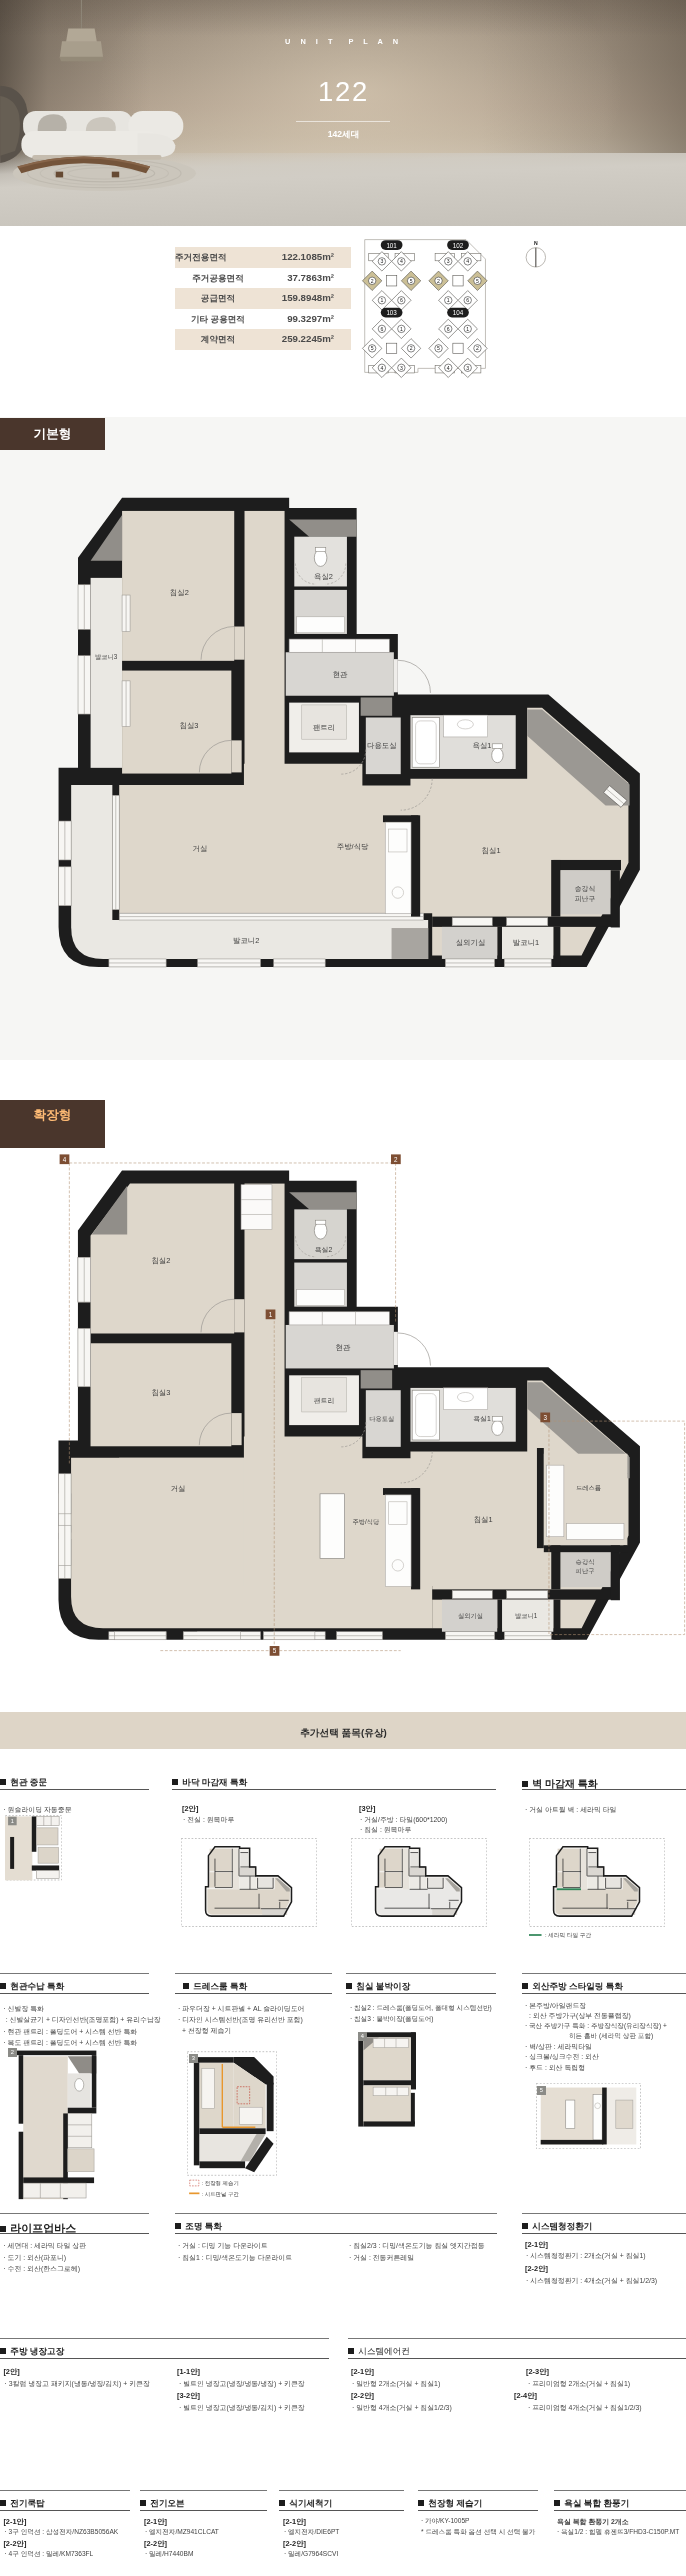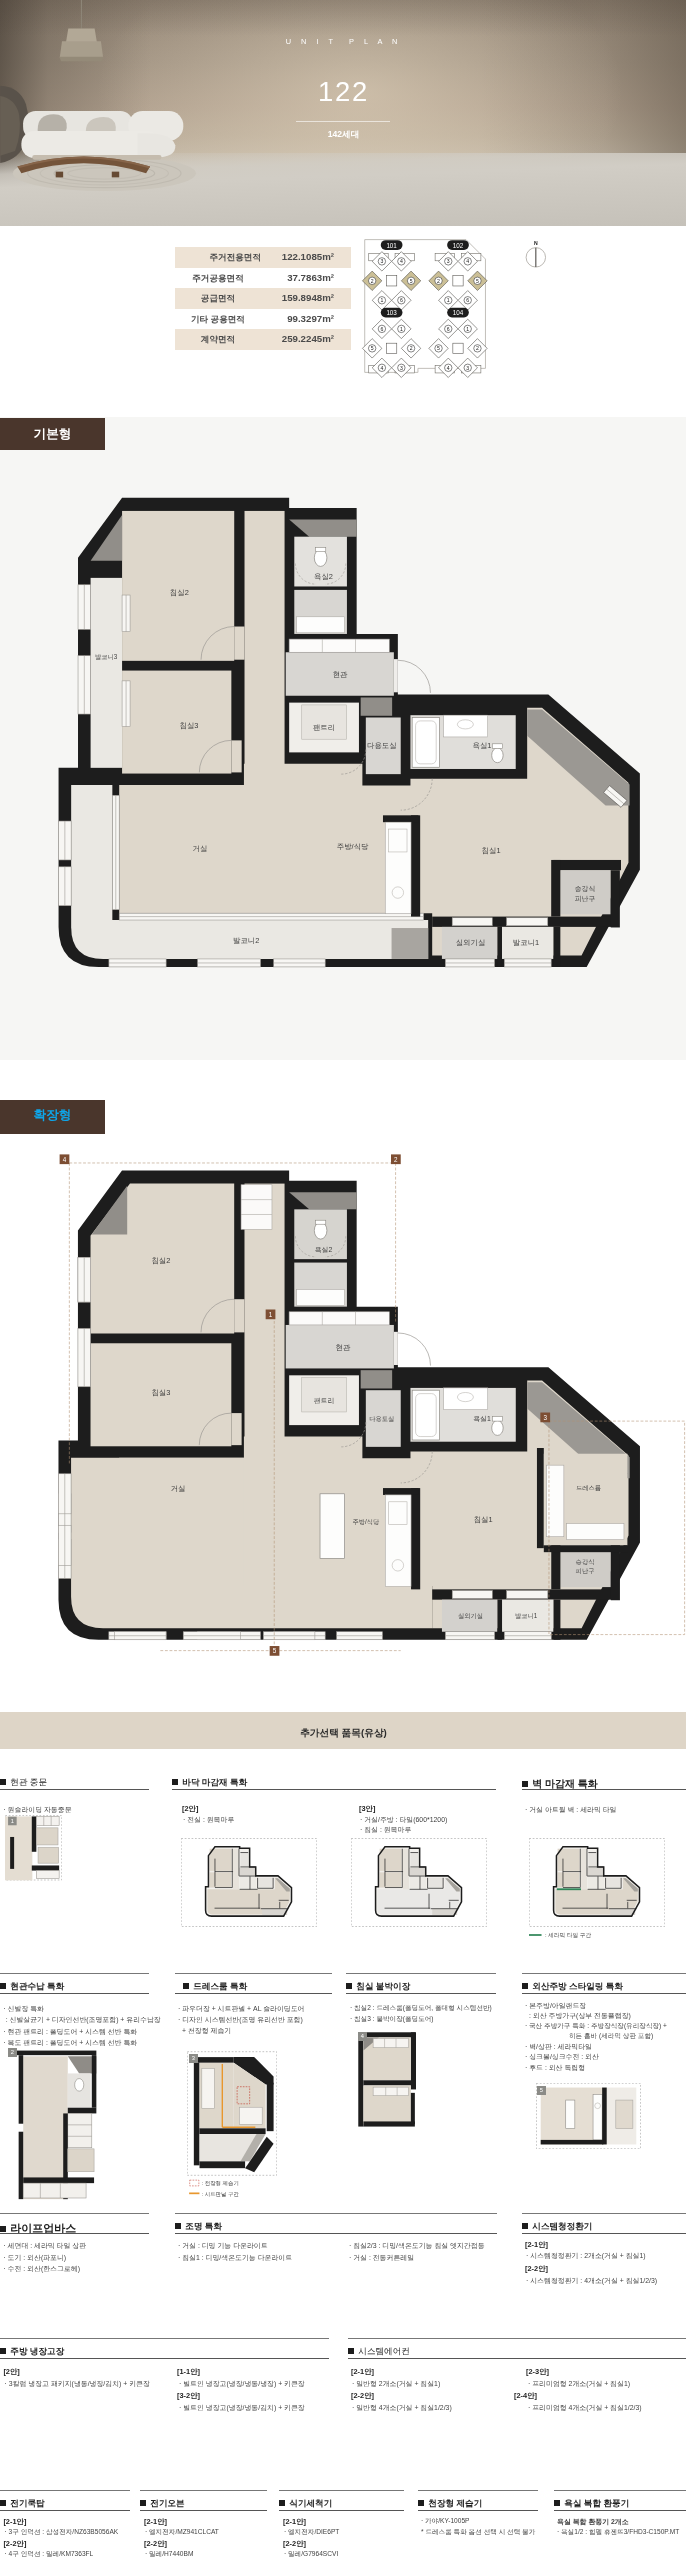"U N I T P" div.abs { font-weight: normal -> bold }
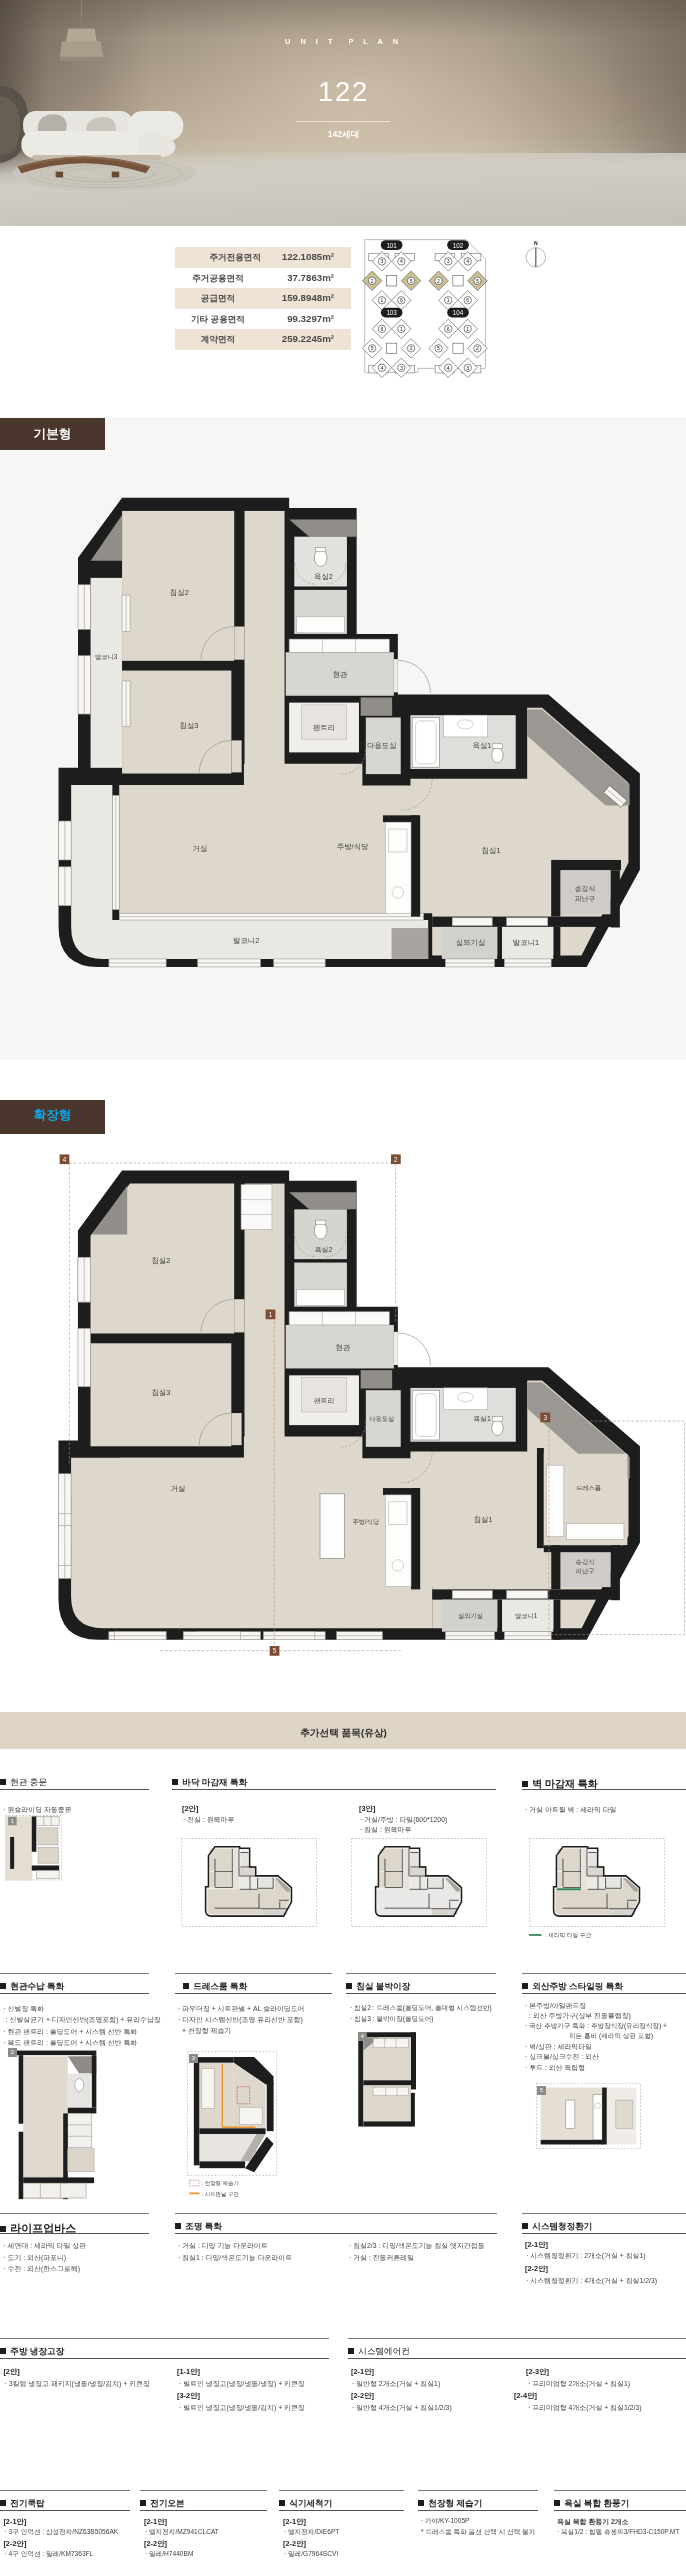"주거전용면적" div { text-align: right -> left }
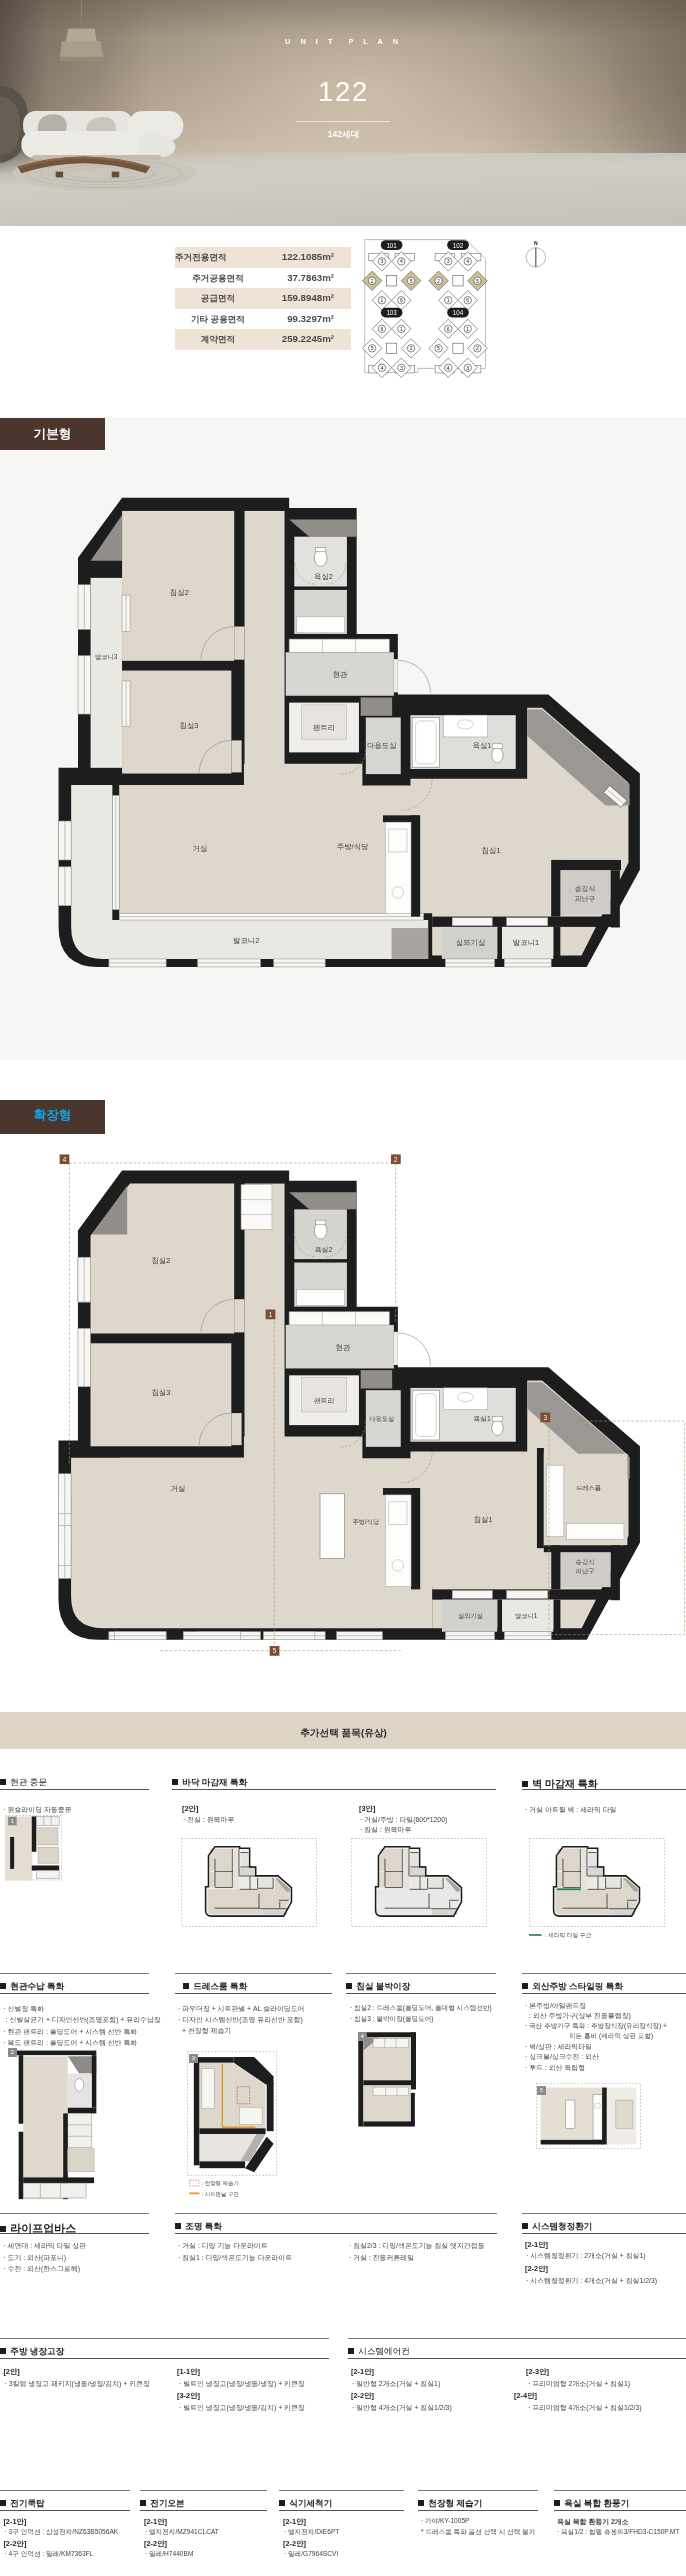"확장형" div.abs { color: #0ea5e9 -> #fdba74; height: 34px -> 48px }
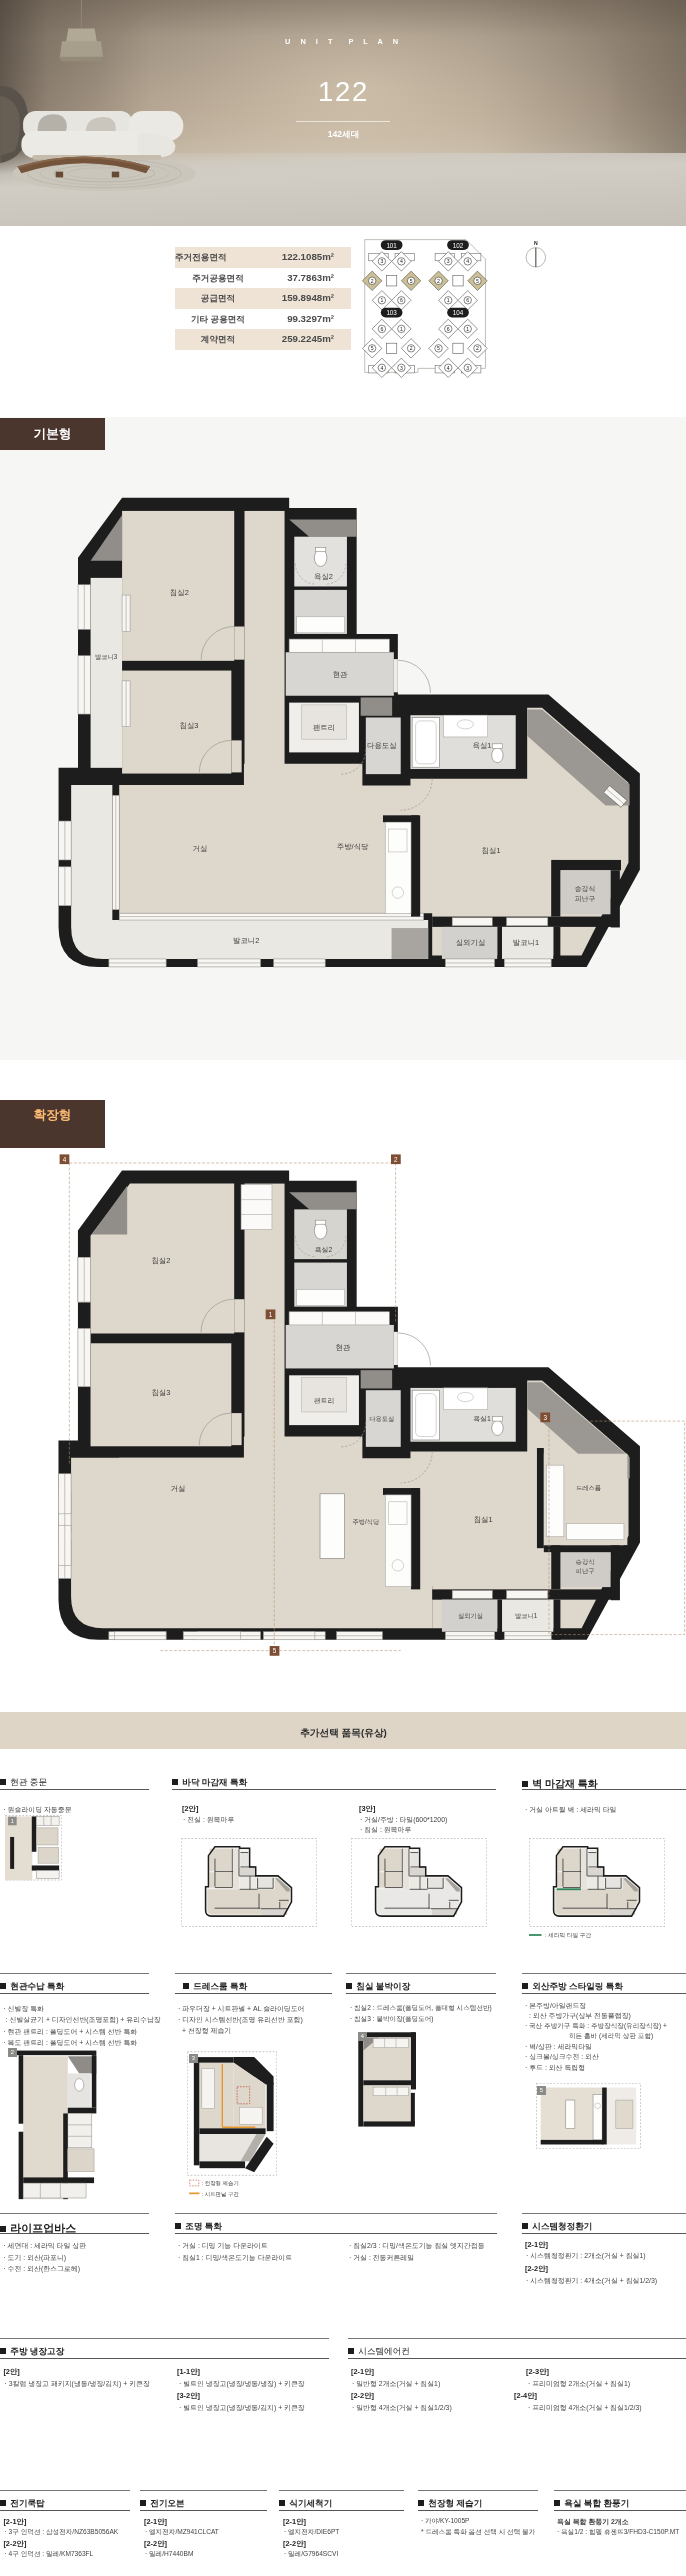"현관 중문" div.abs { font-weight: normal -> bold }
